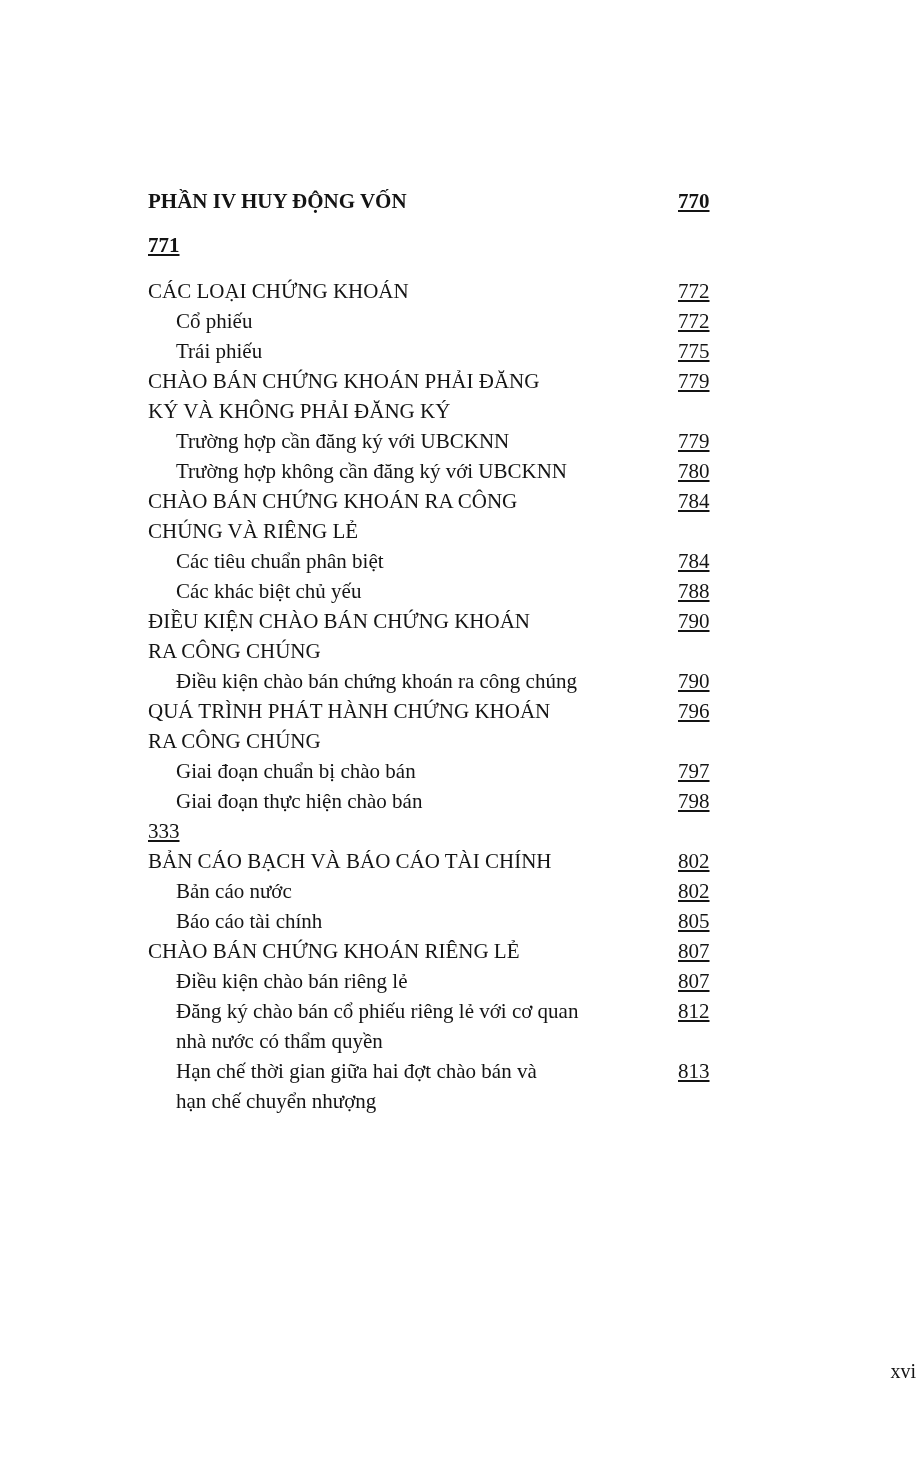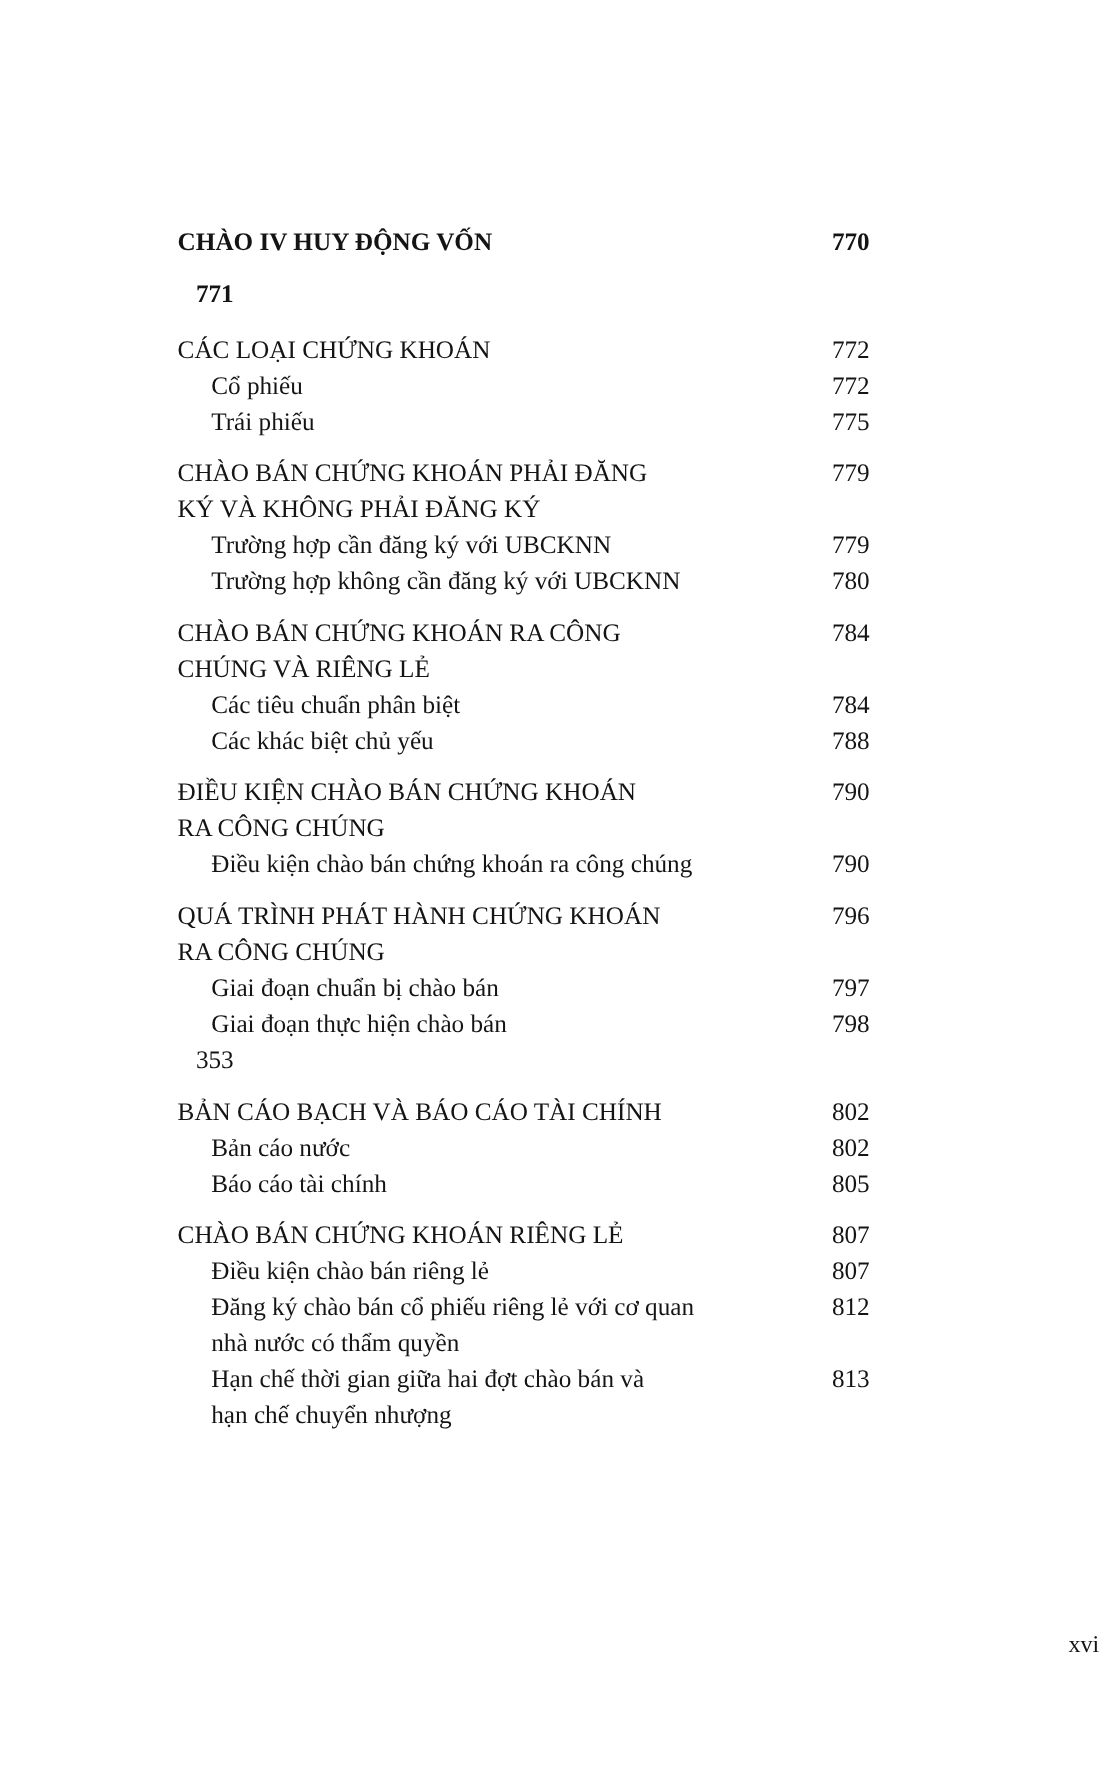"CHÀO IV HUY ĐỘNG VỐN" div.label { text: CHÀO -> PHẦN }
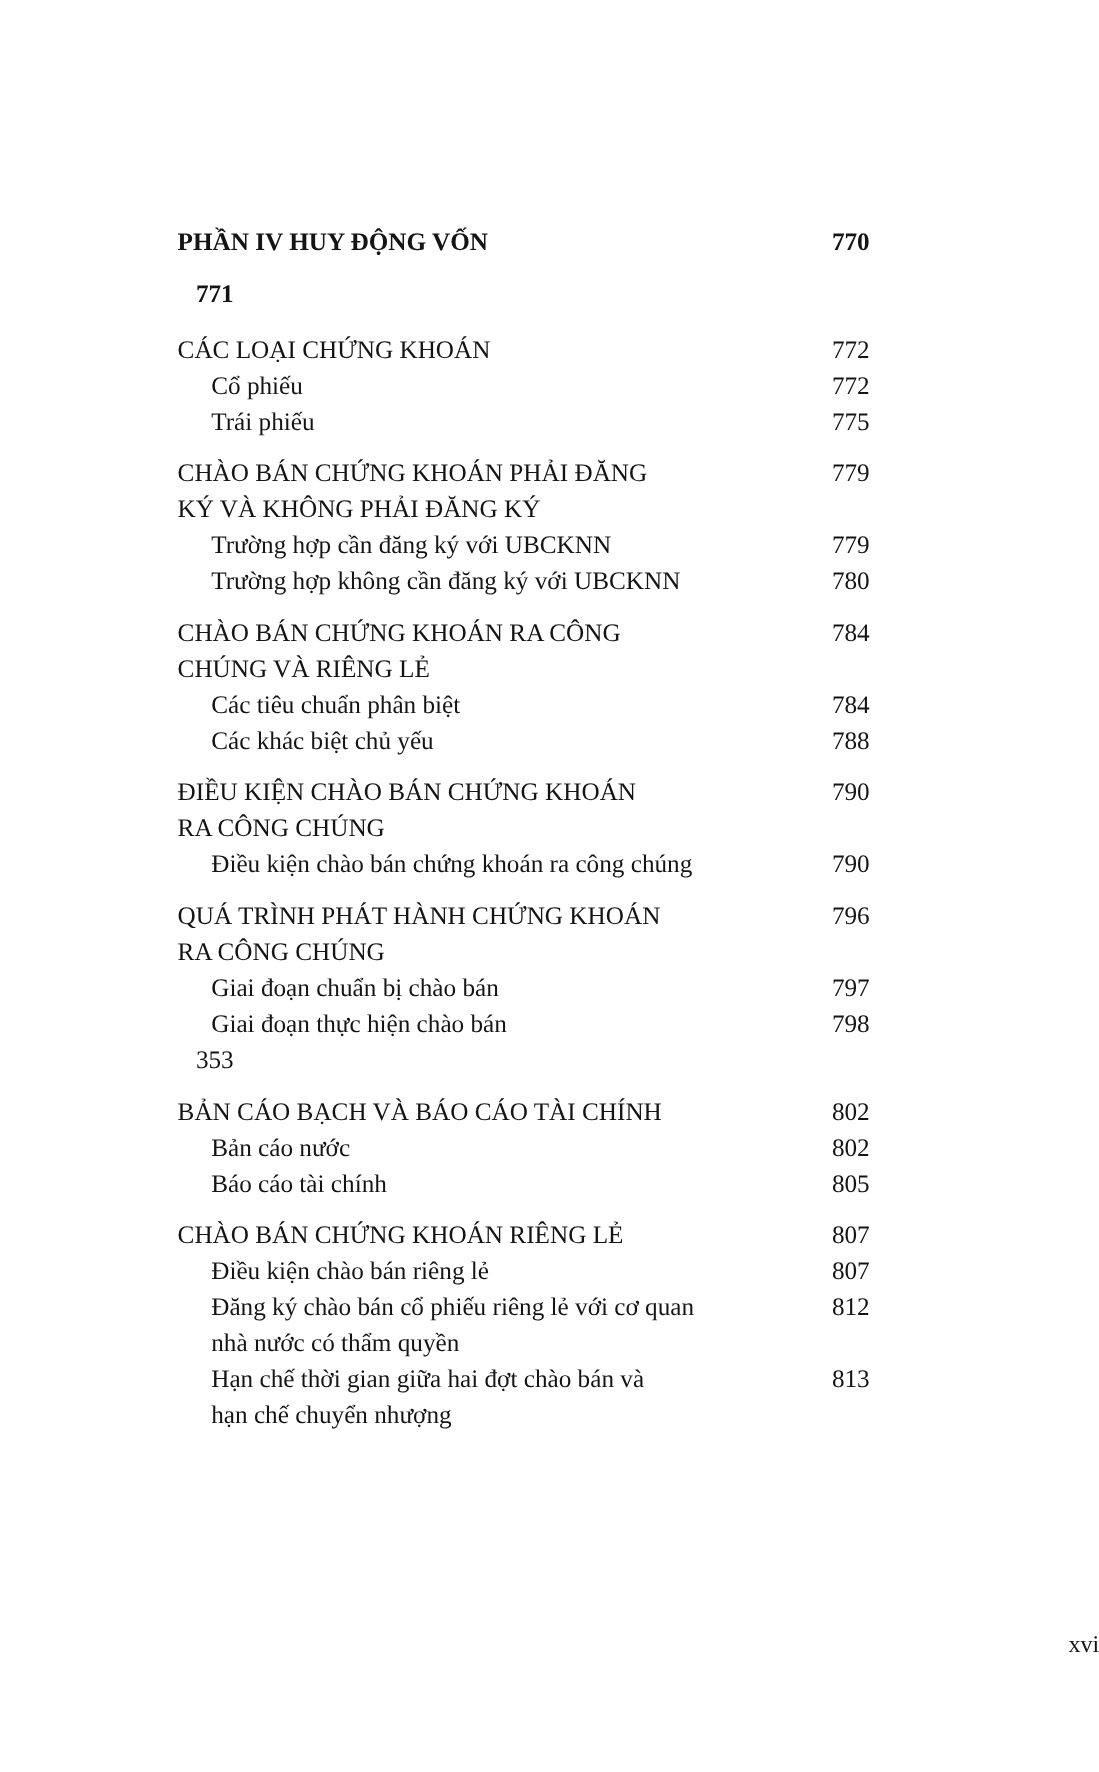"770" .row .pagenum { text-align: center -> left; text-decoration: none -> underline }
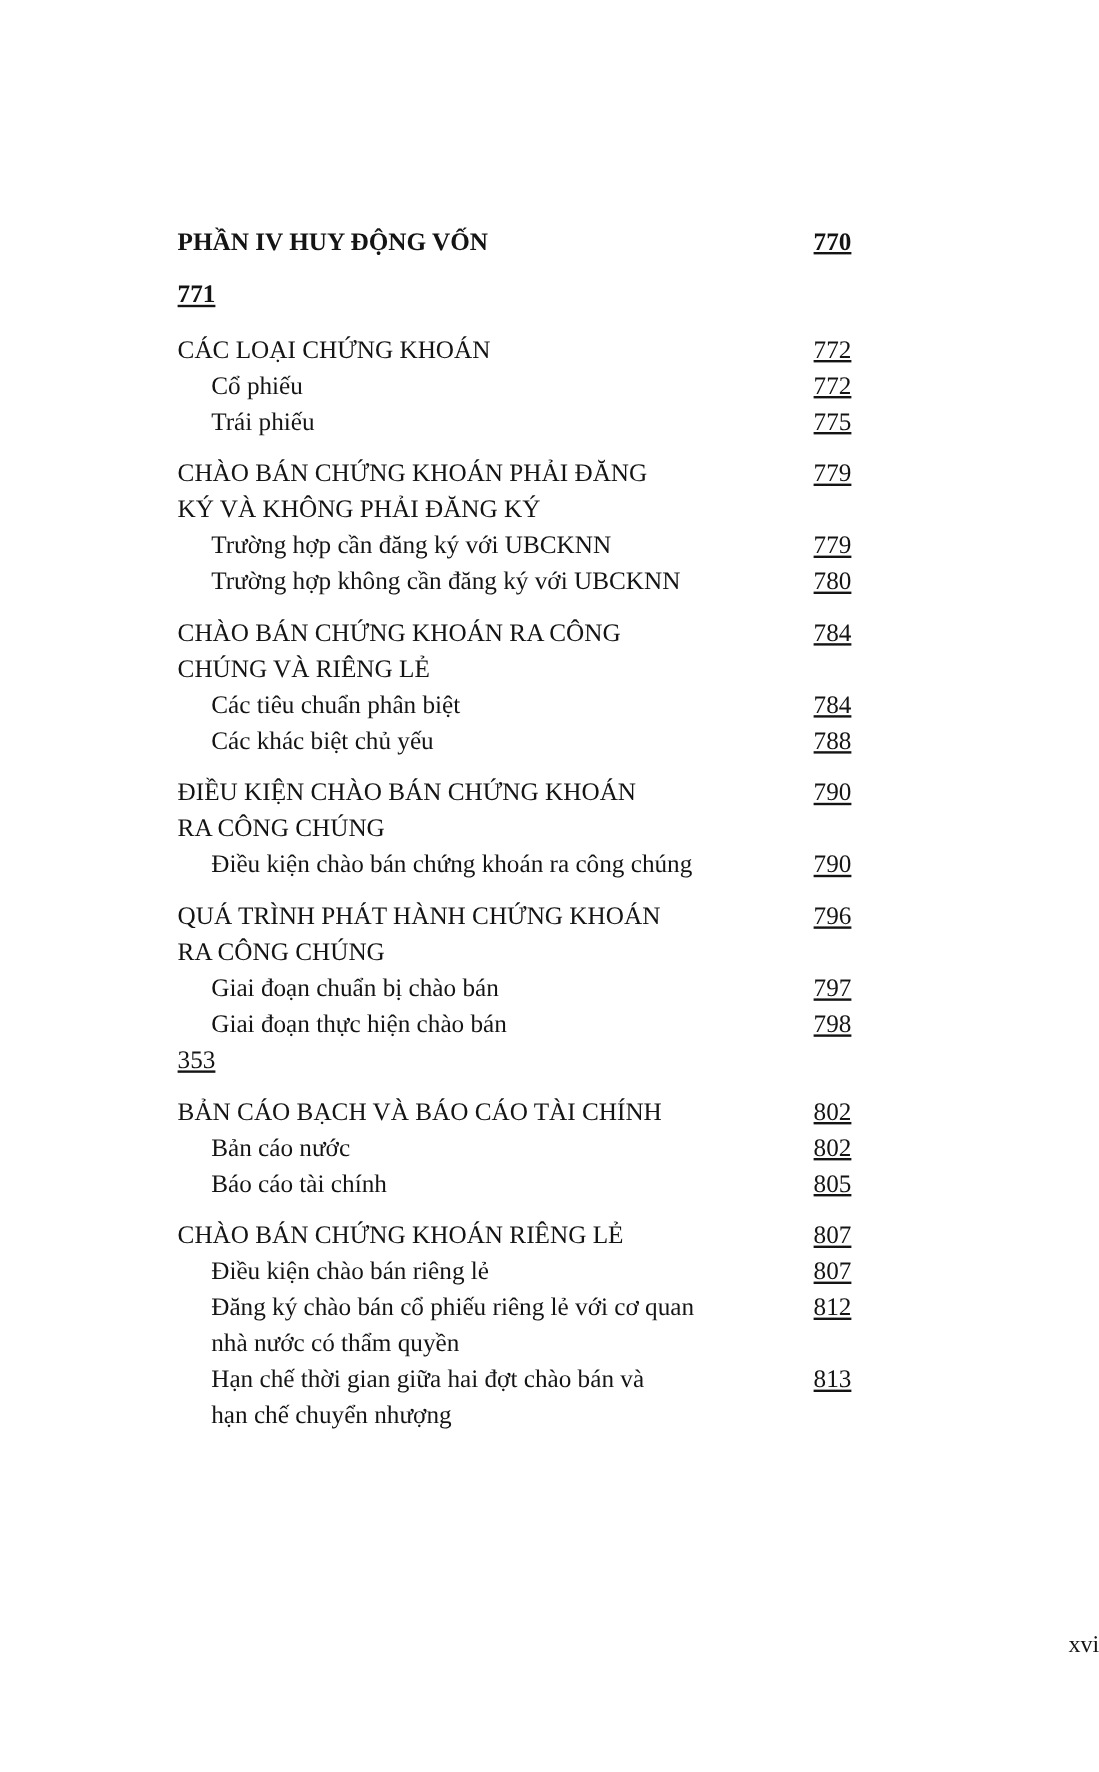"CÁC LOẠI CHỨNG KHOÁN" .row.heading { margin-top: 13px -> none }
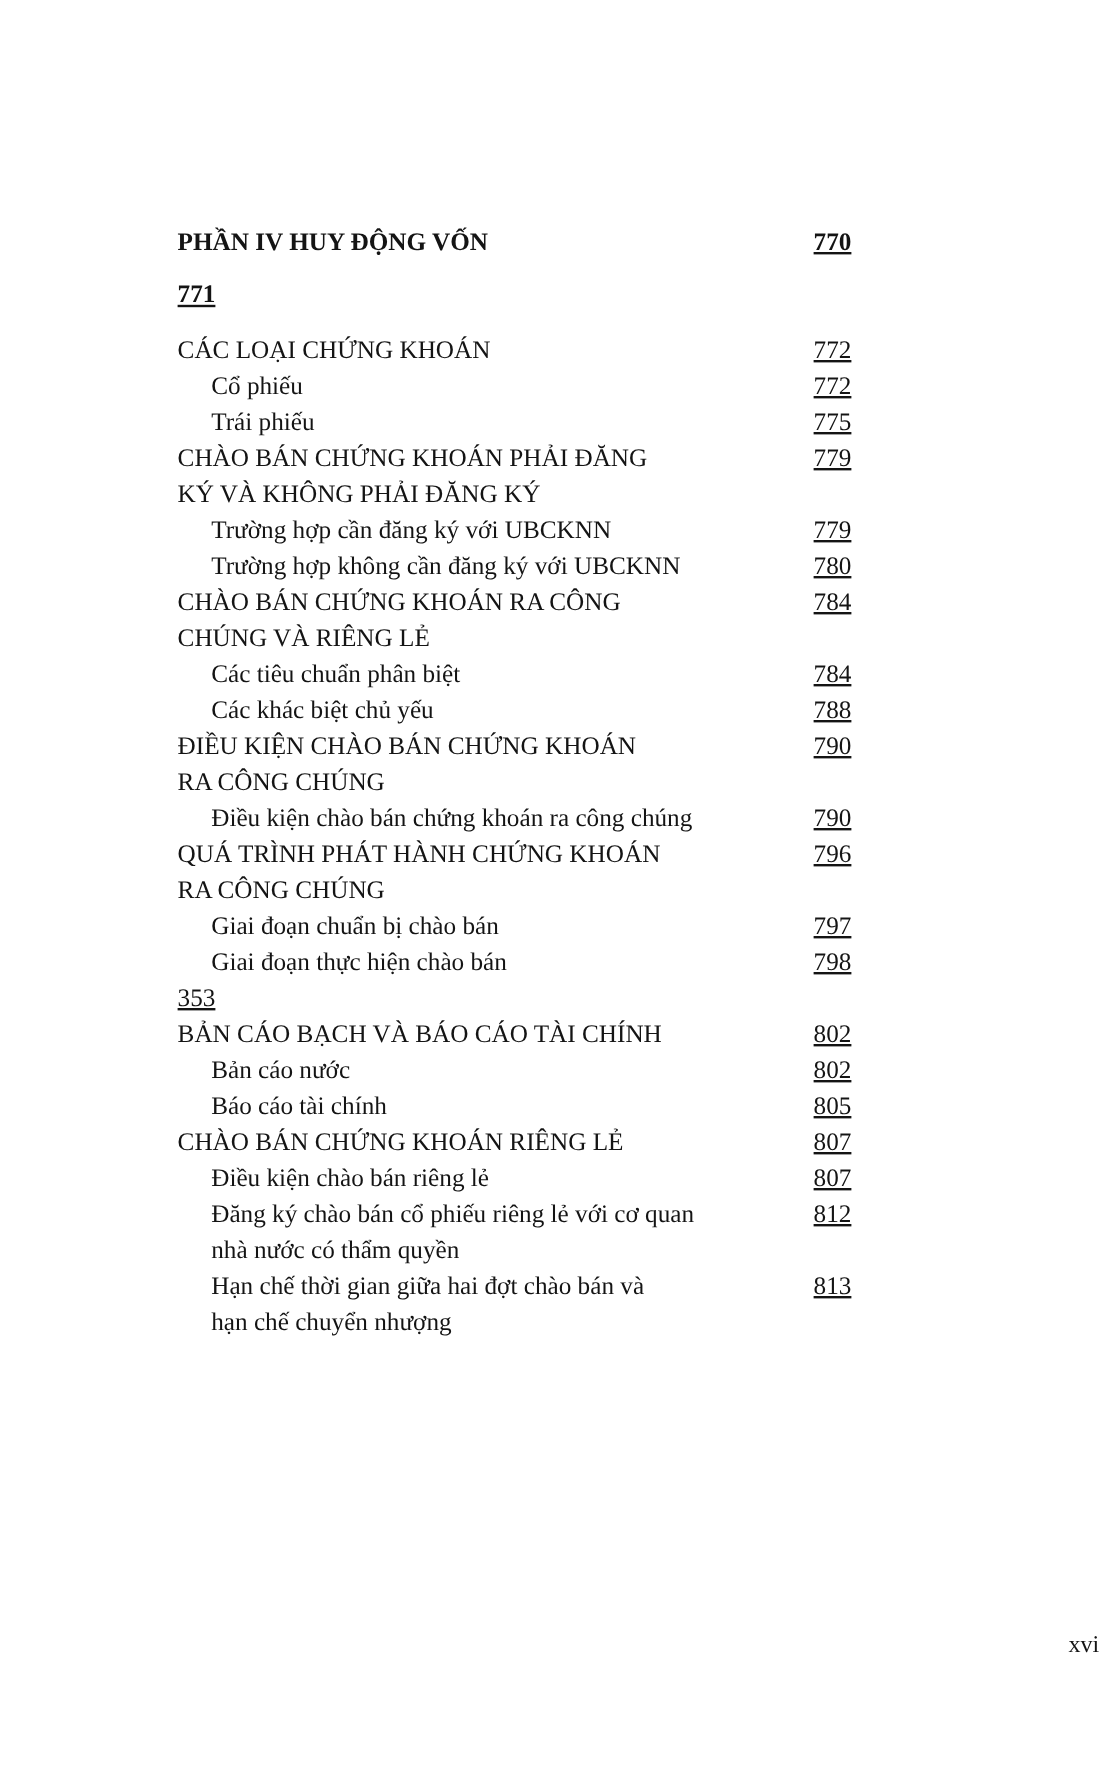"353" div.pagenum { text: 353 -> 333 }
